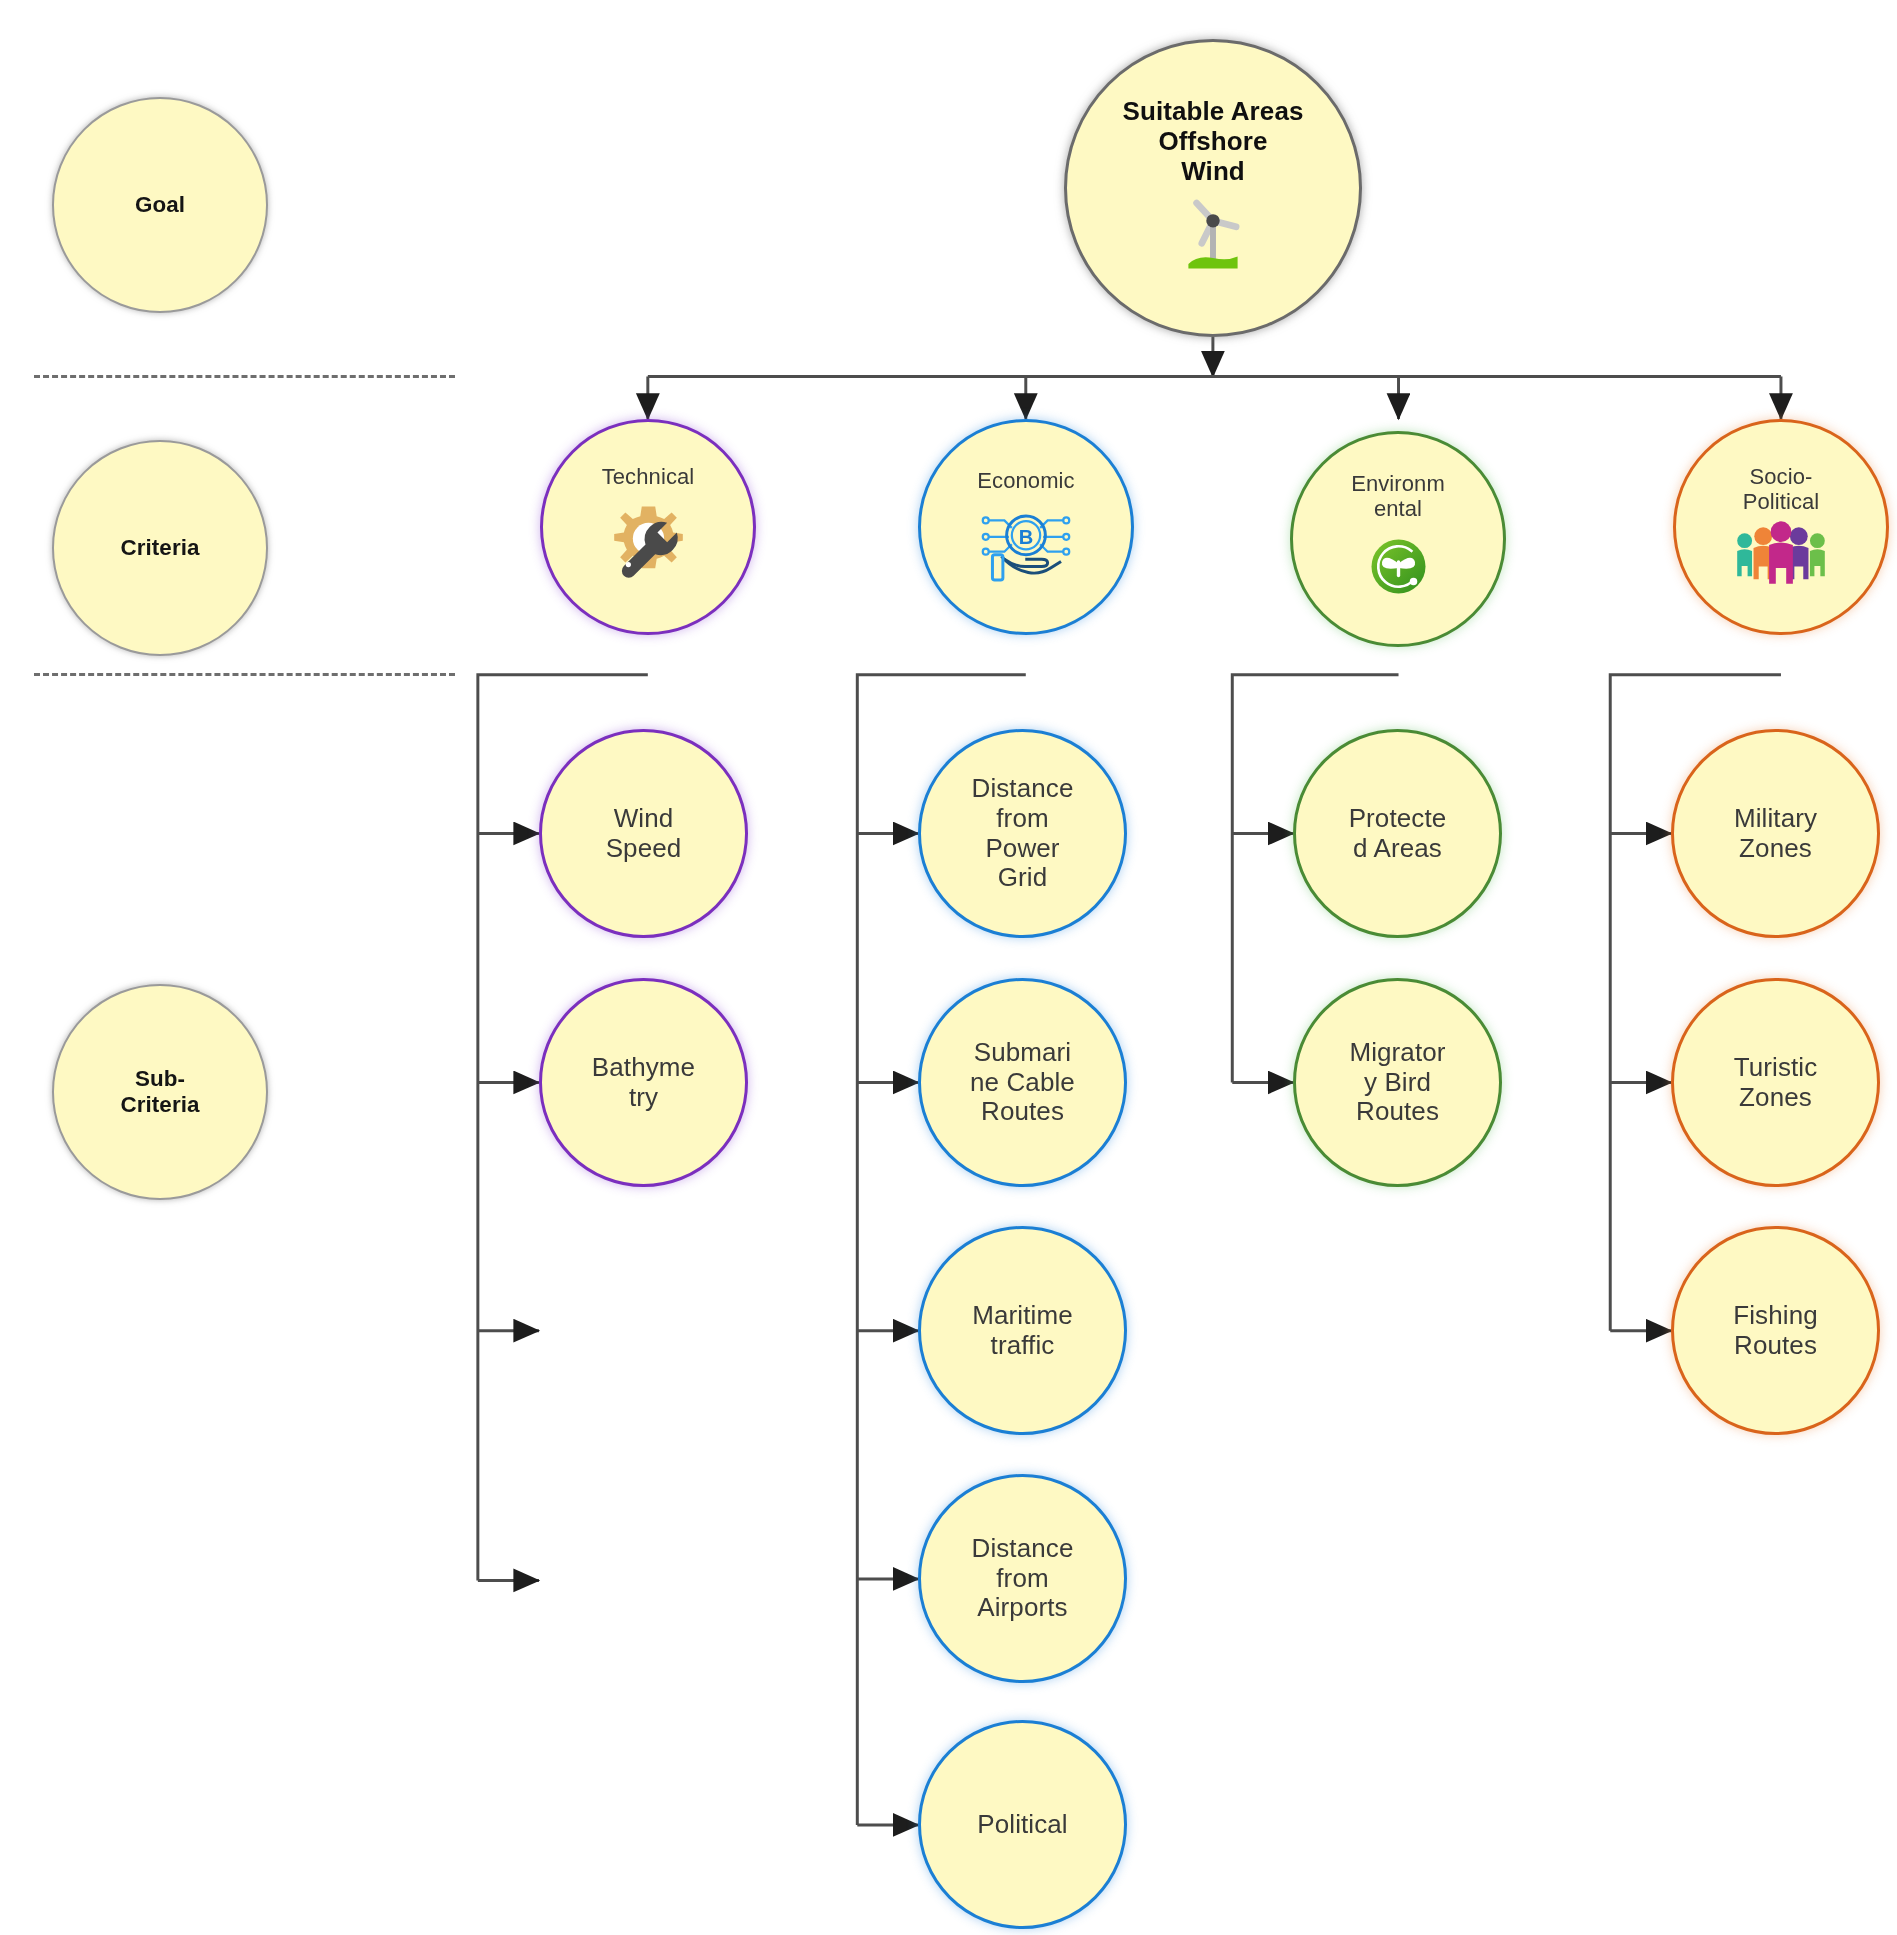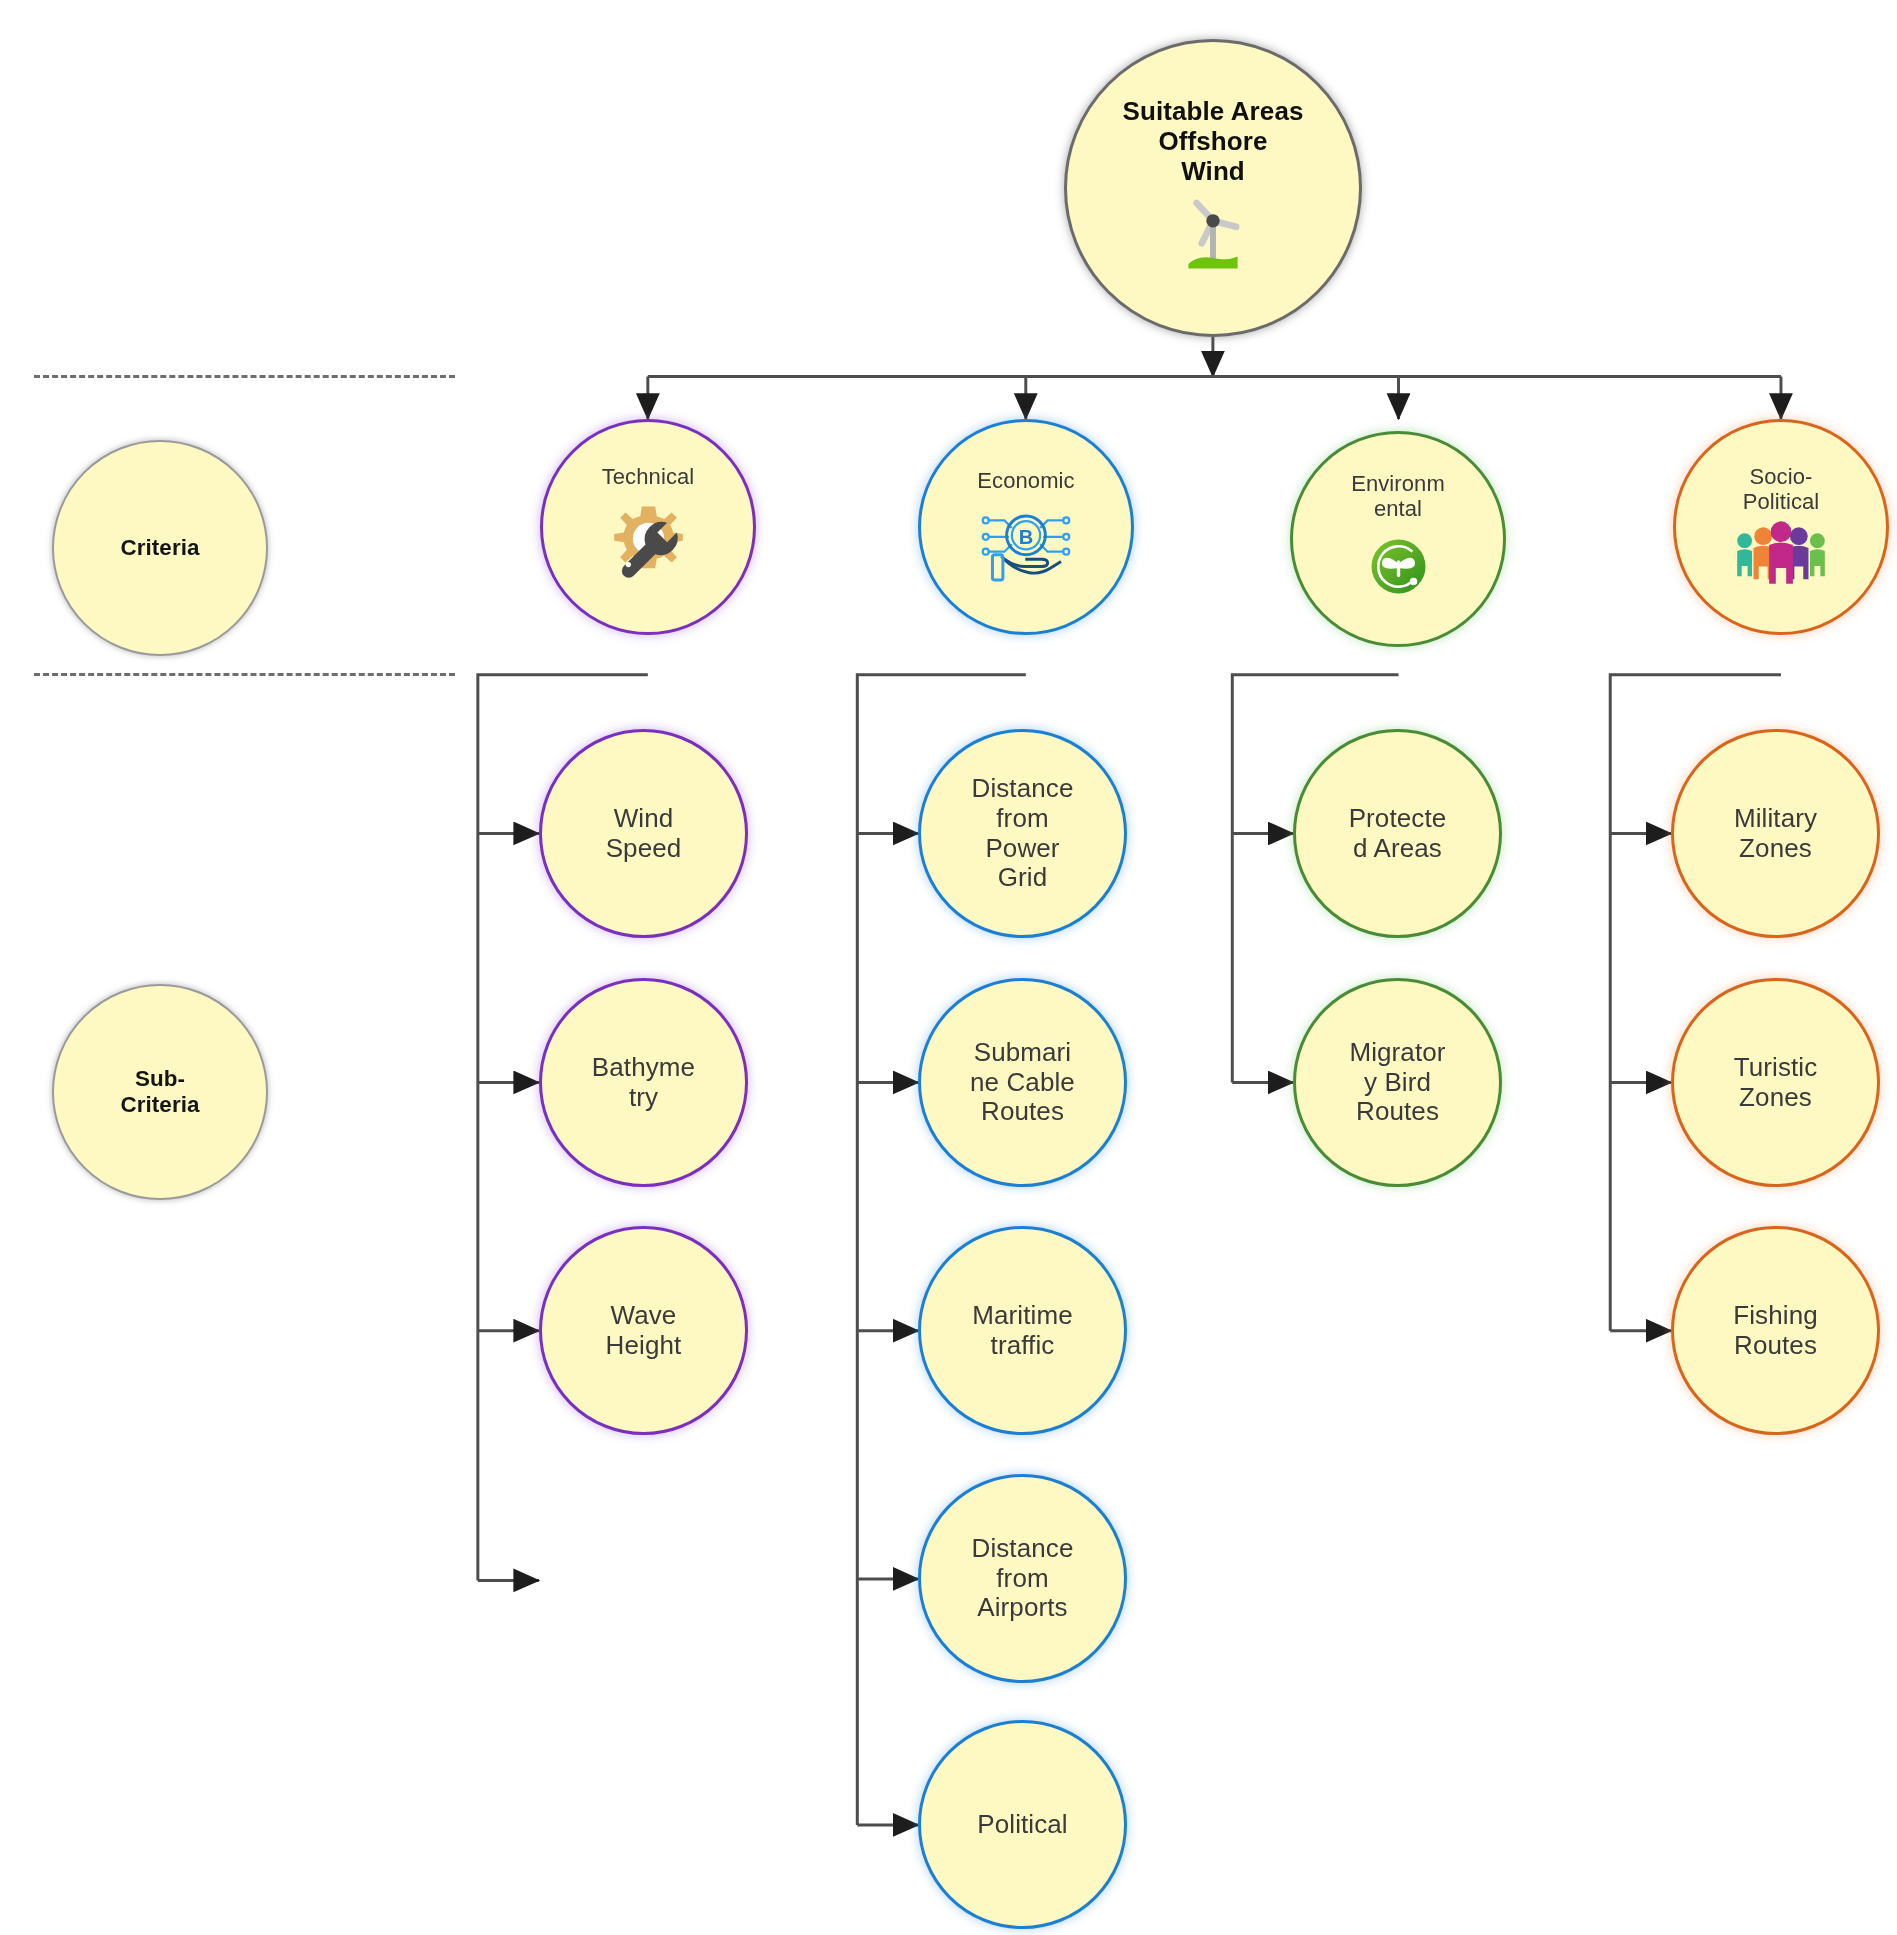"Goal" div.node { html: none -> <div> <span>Goal</span> </div> }
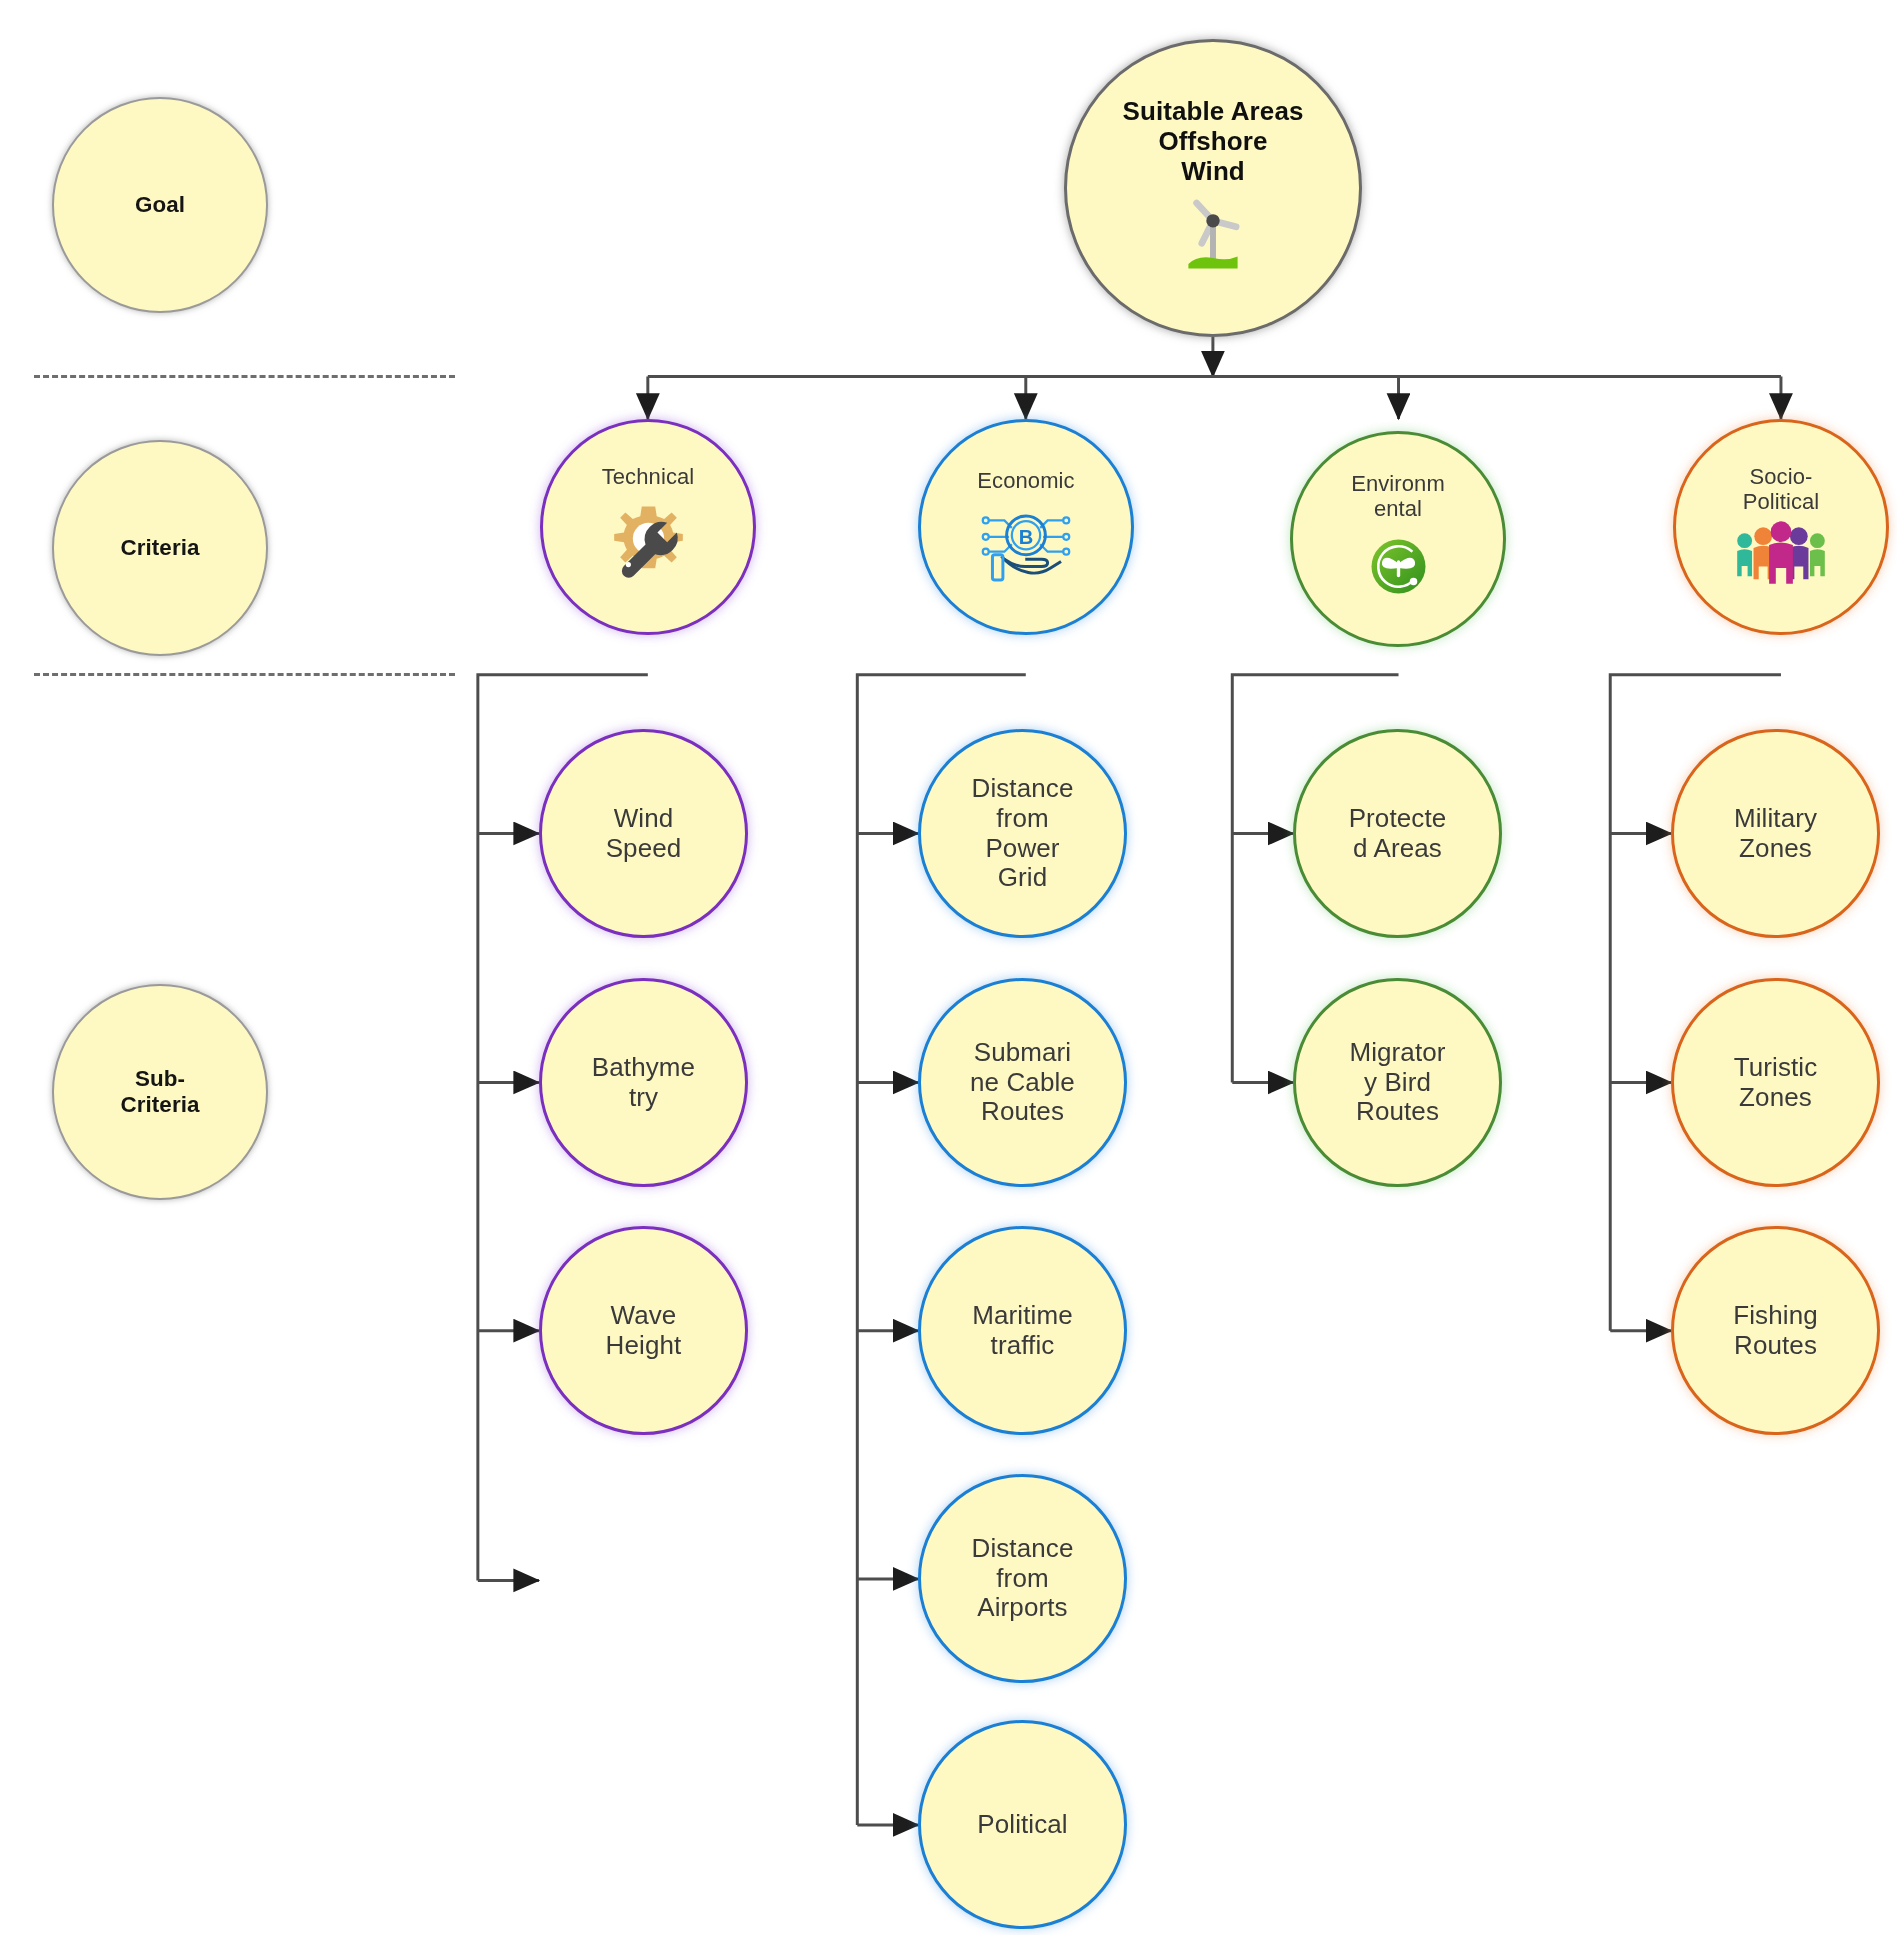"Wave" div.node { html: <div> <span>Wave Height</span> </div> -> none }
